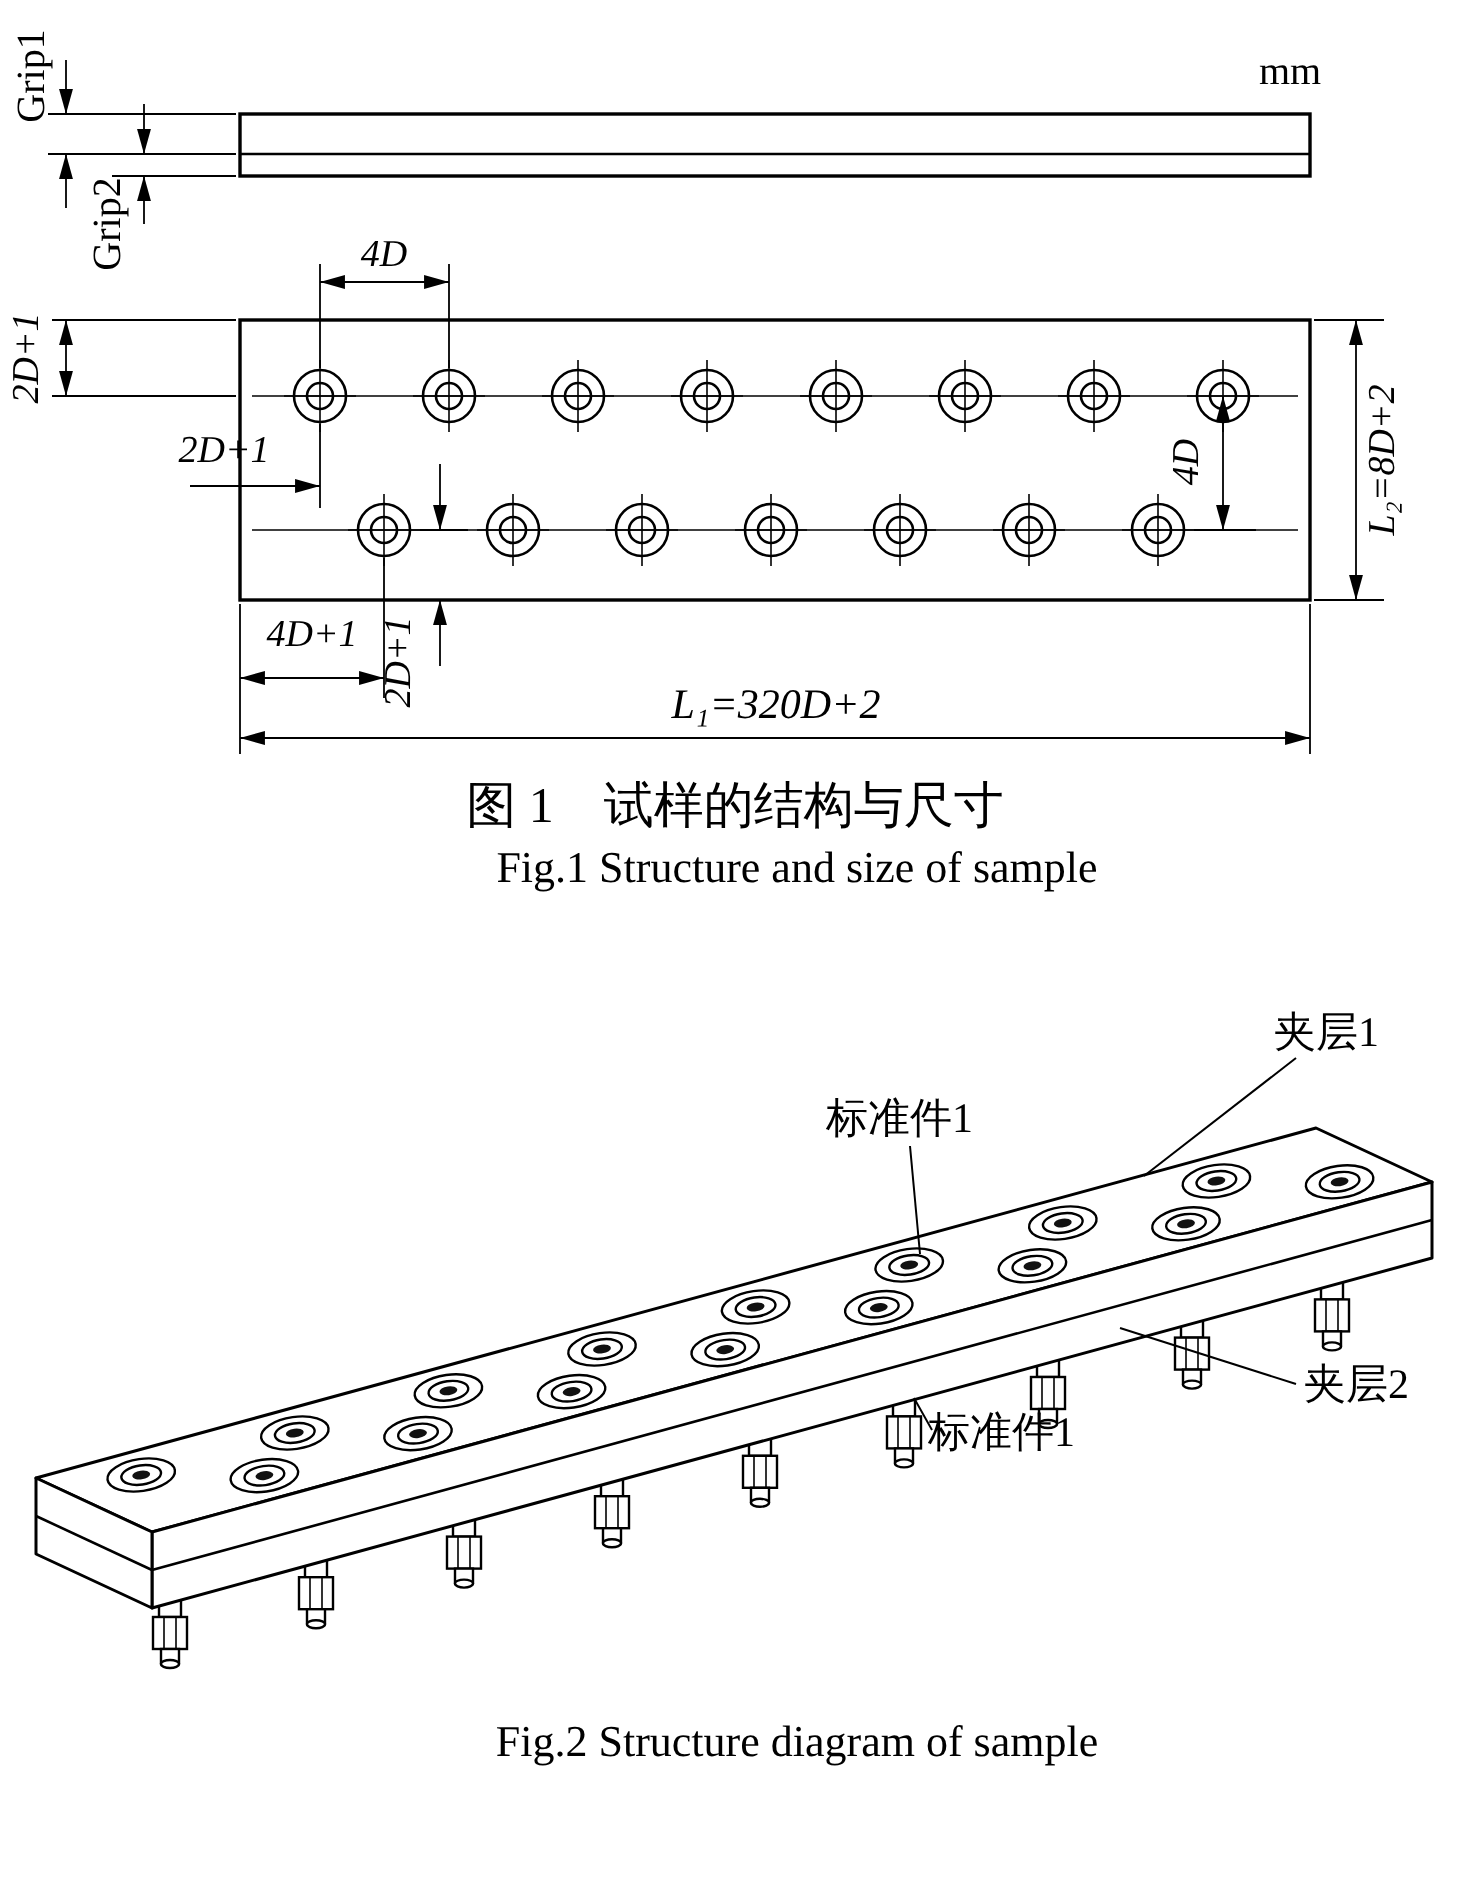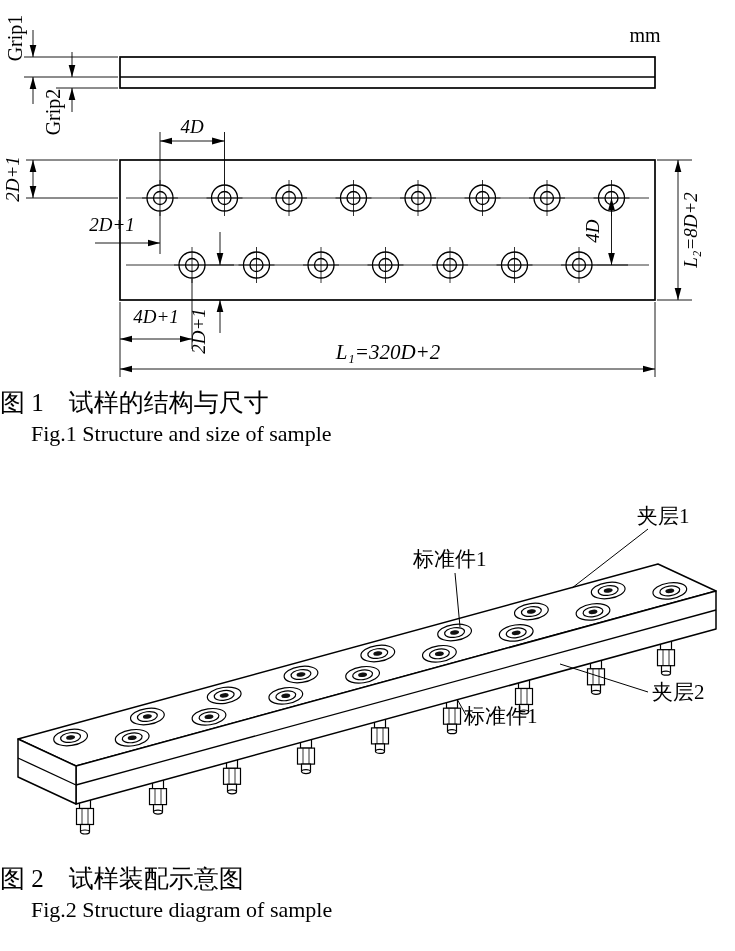"图 1 试样的结构与尺寸" .cap { text-align: none -> center }
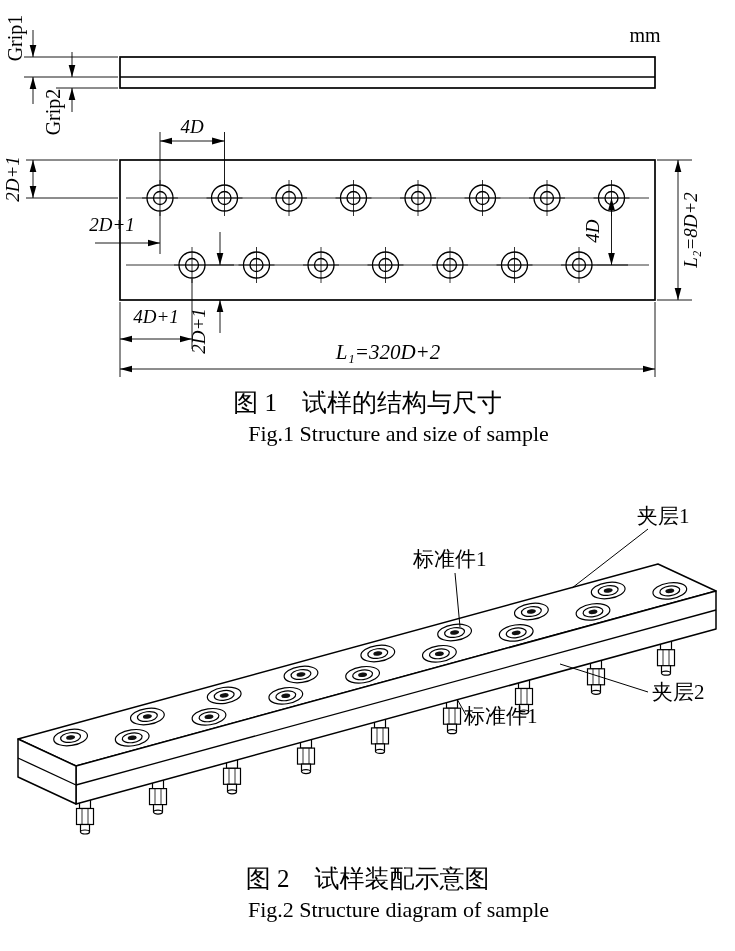"图 2 试样装配示意图" div.cap { html: <div>图 2 试样装配示意图</div> -> none }
